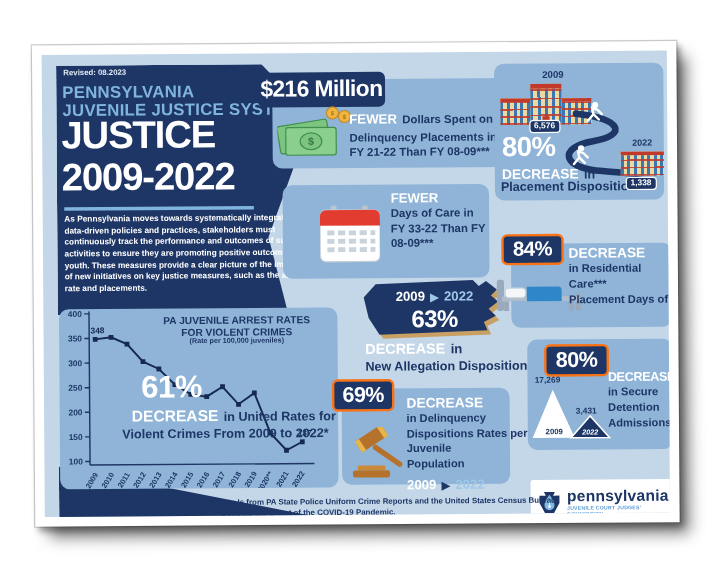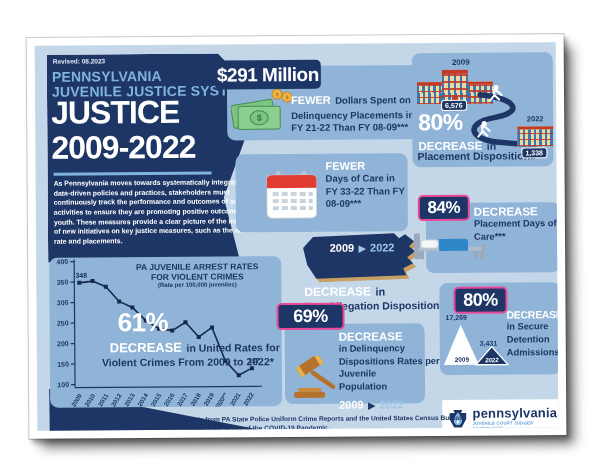"$291 Million" span { text: $291 -> $216 }
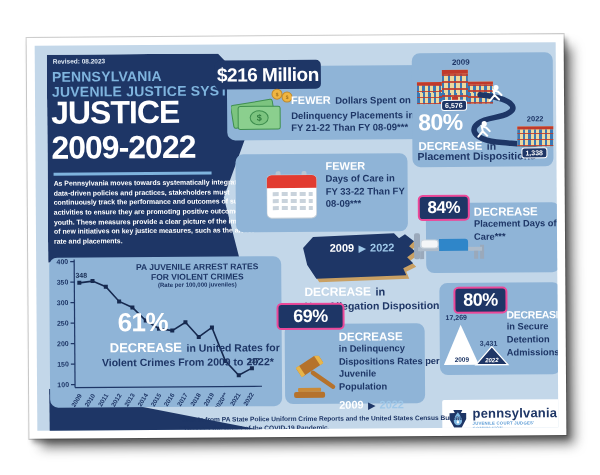"84%" .wborder { border: 2px solid #ec4899 -> 2px solid #f97316 }
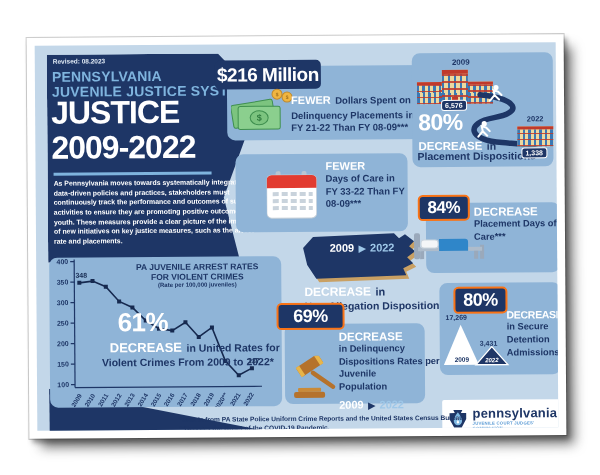"in Residential" div.navy-t { html: none -> <div>in Residential</div> }
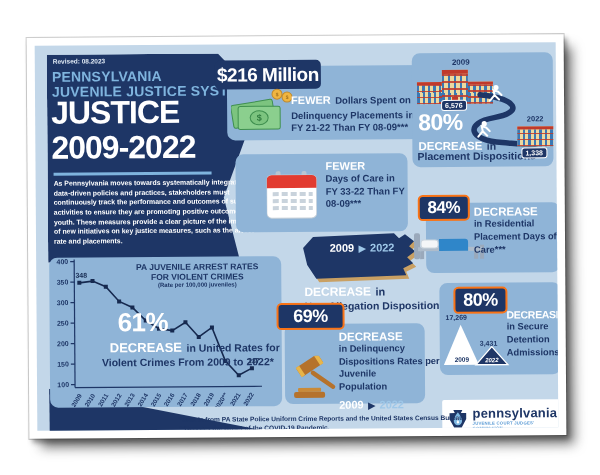"Placement Days of" div.navy-t { order: before "Care***" -> after "Care***" }
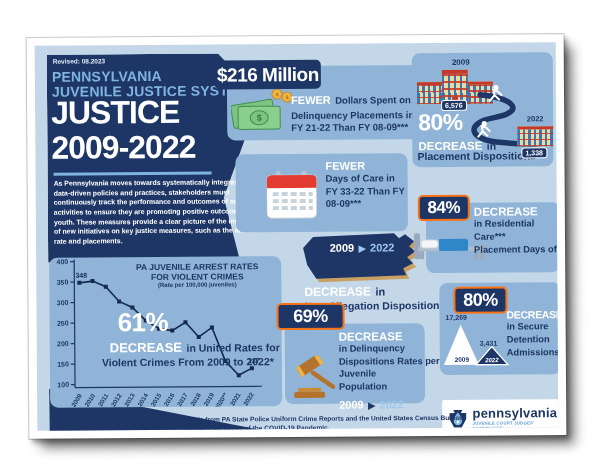"63%" div.white-t { html: none -> <div>63%</div> }
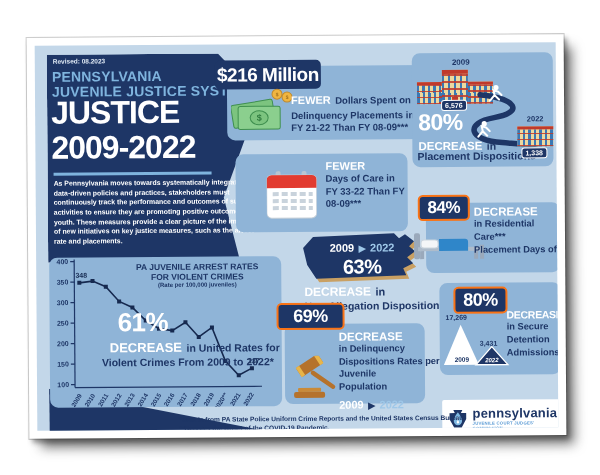"69%" div.navybox { top: 259px -> 272px; width: 68px -> 52px }
